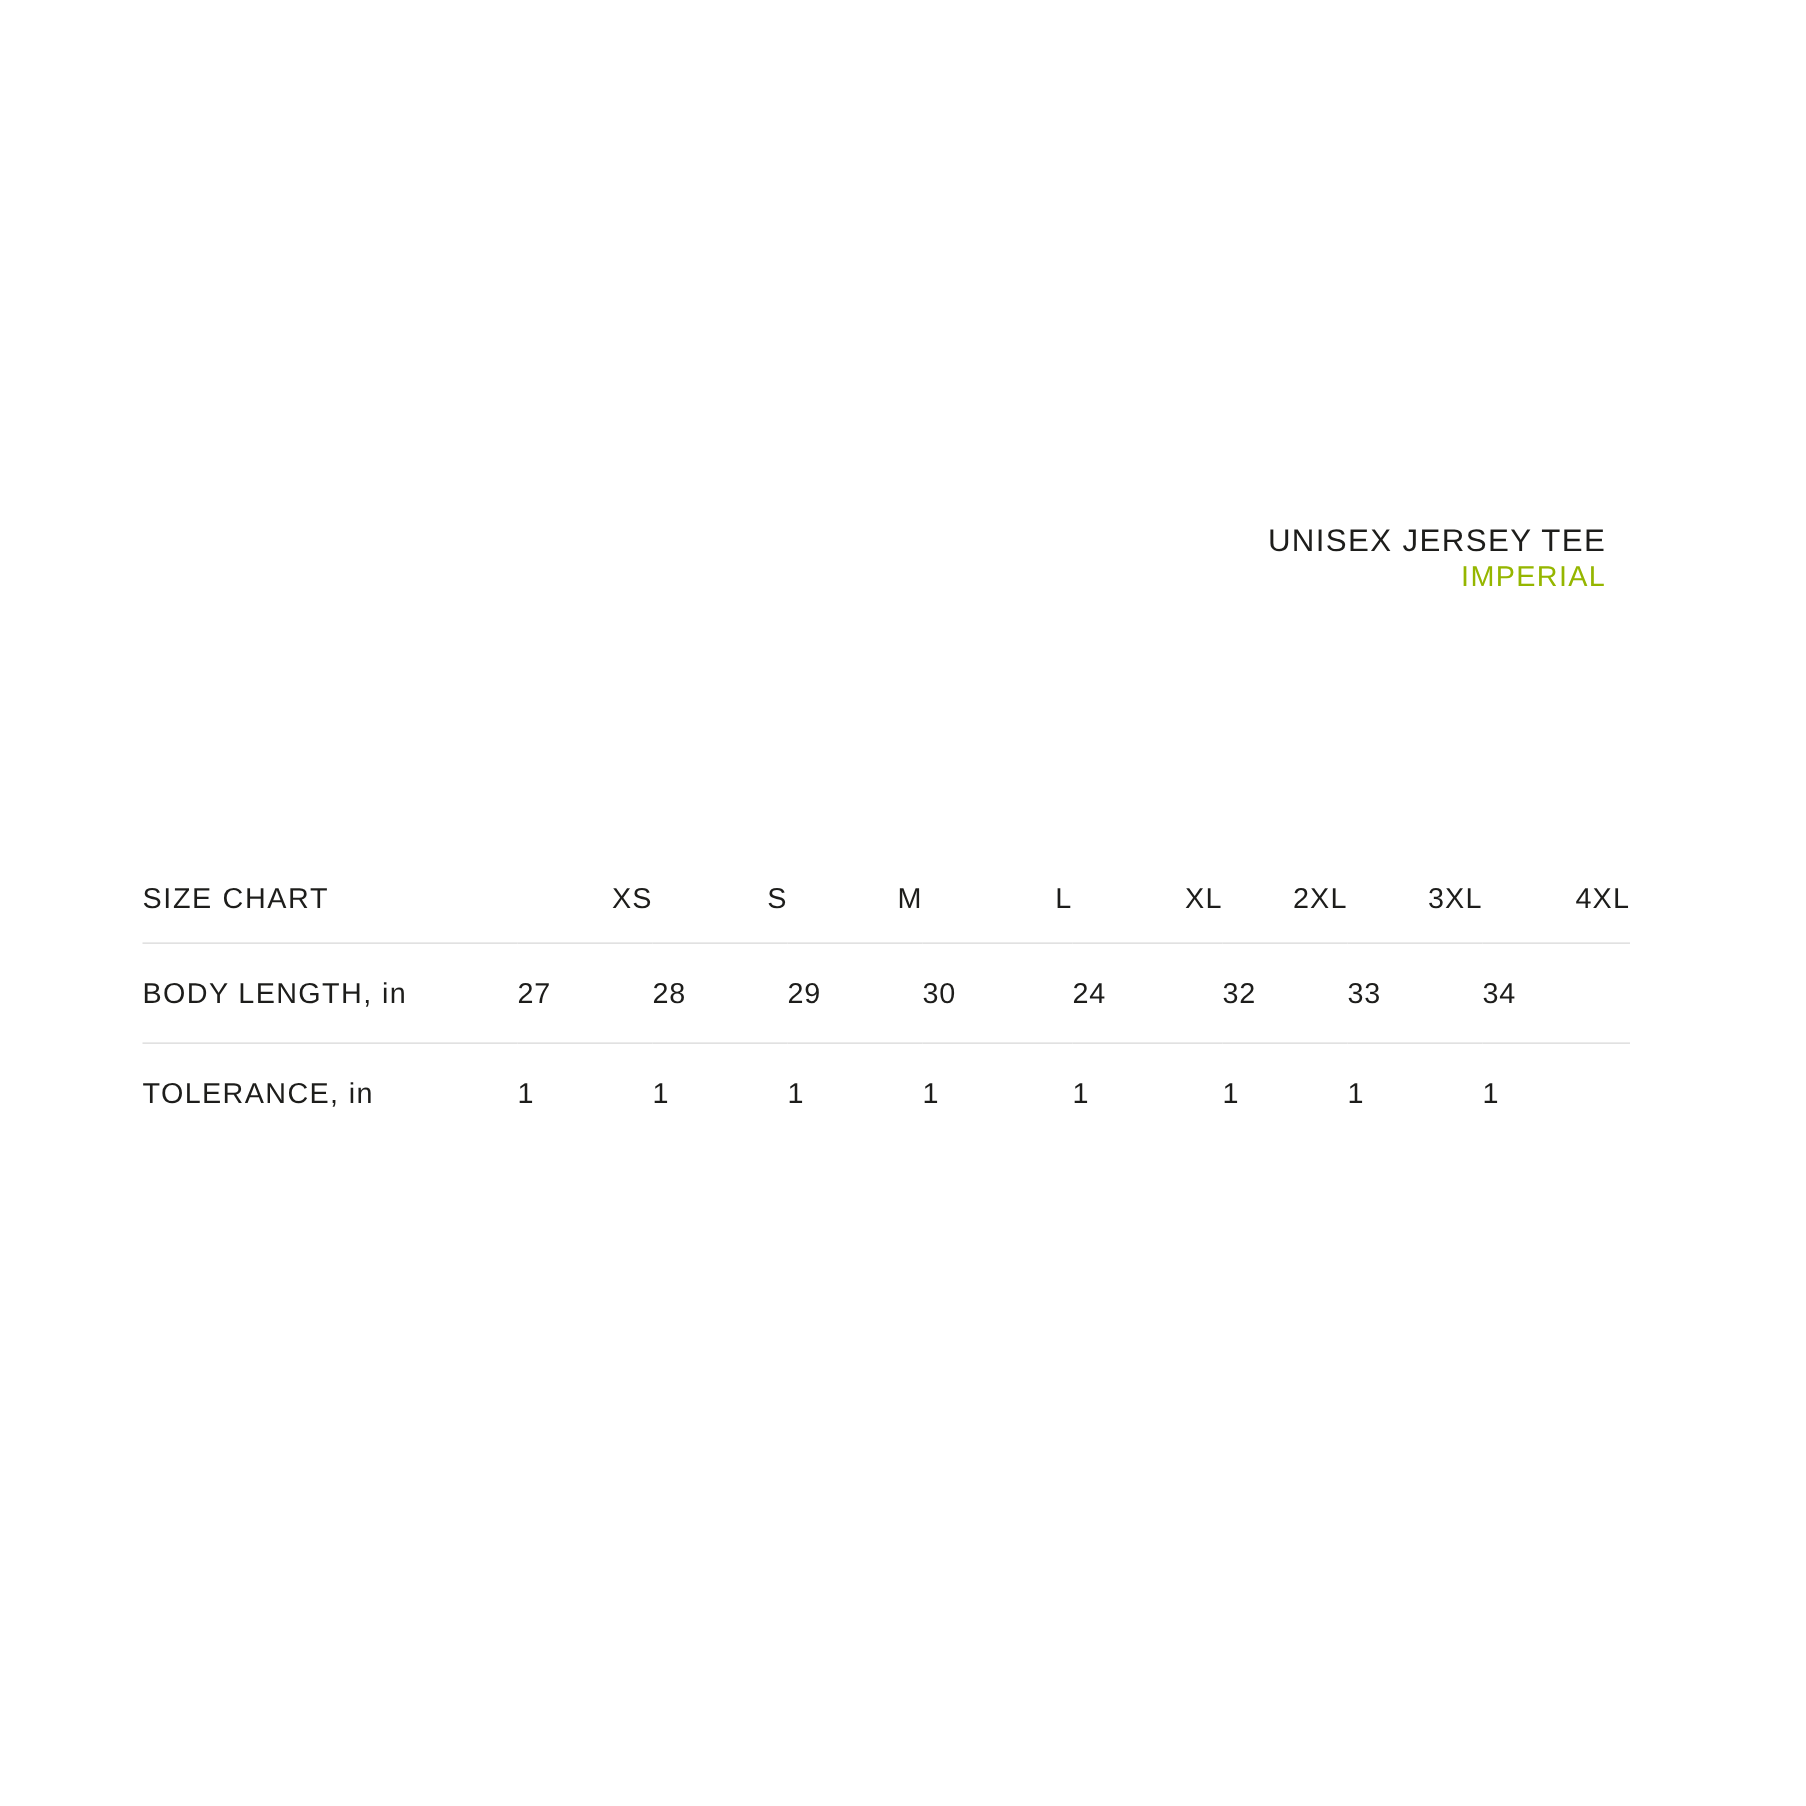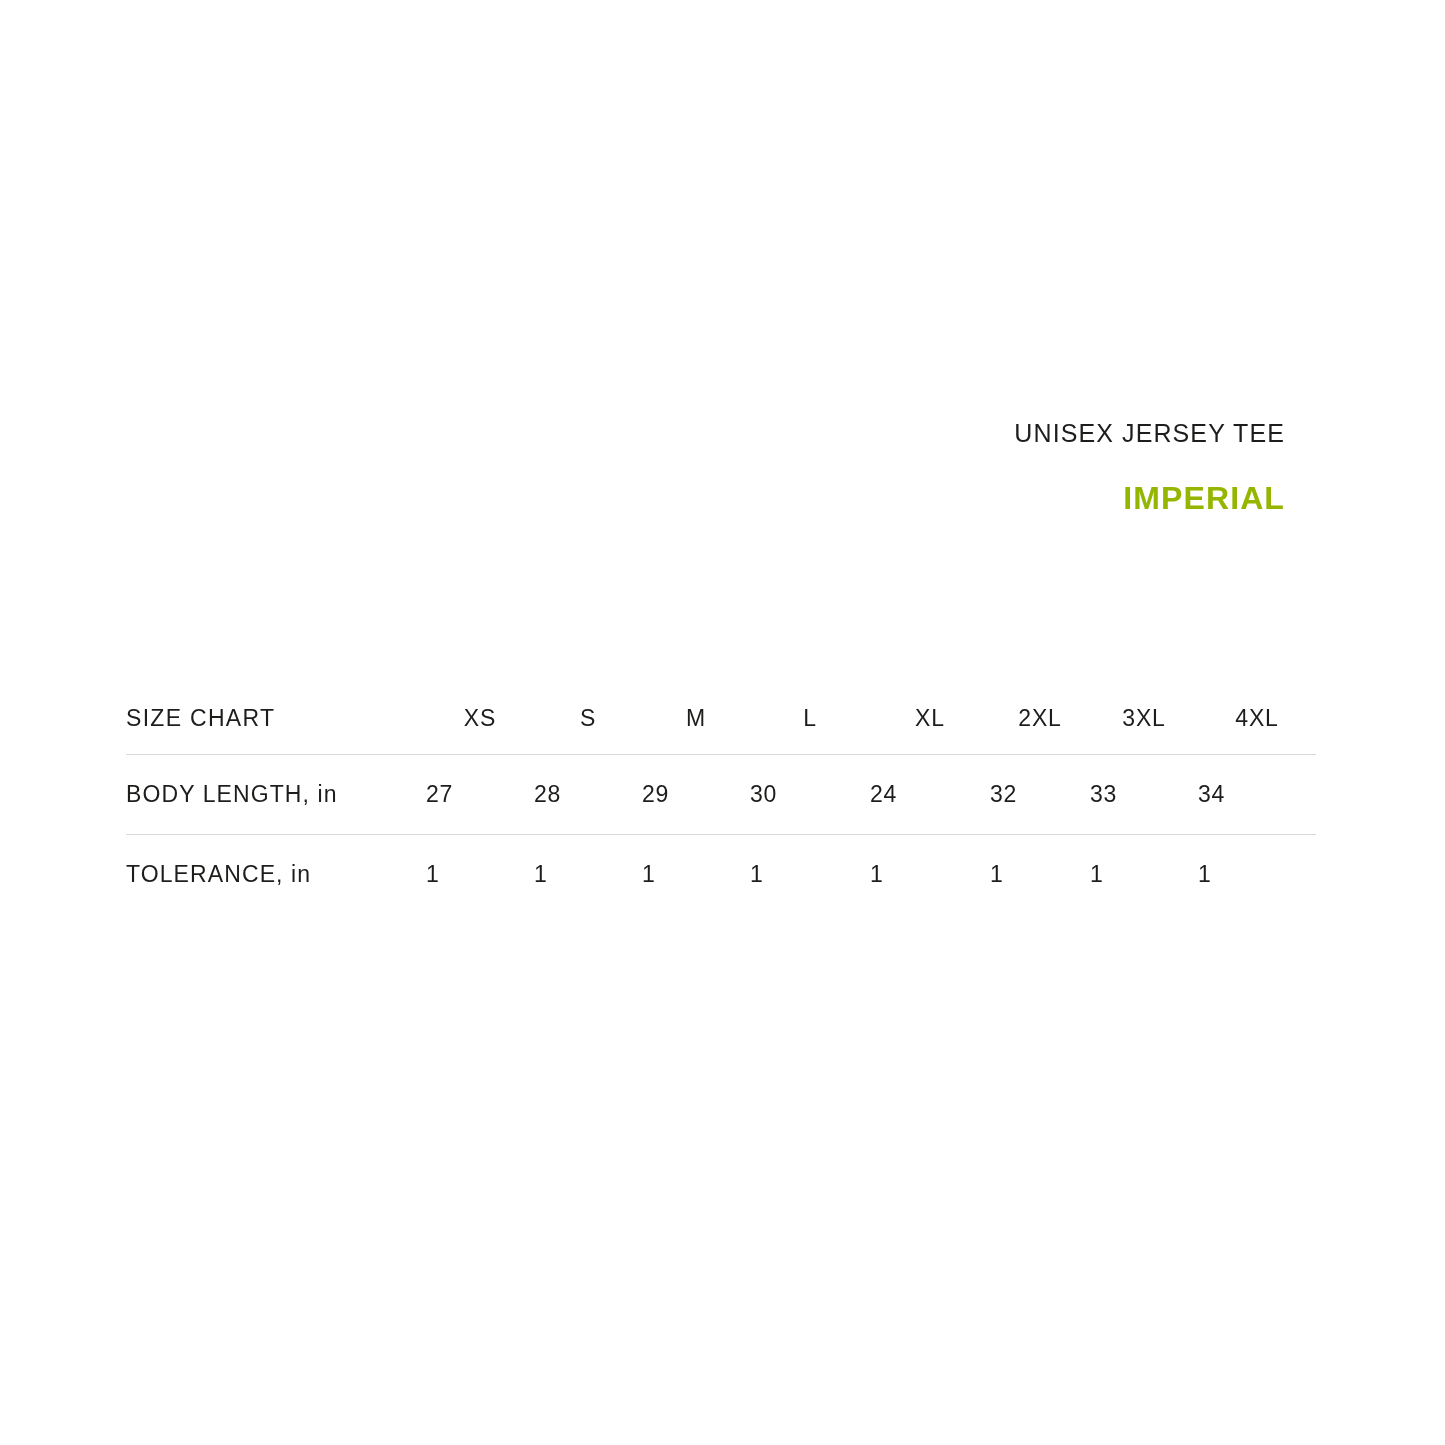"IMPERIAL" .unit-label { font-size: 32px -> 23px; font-weight: 700 -> 400; margin-top: 31px -> none }
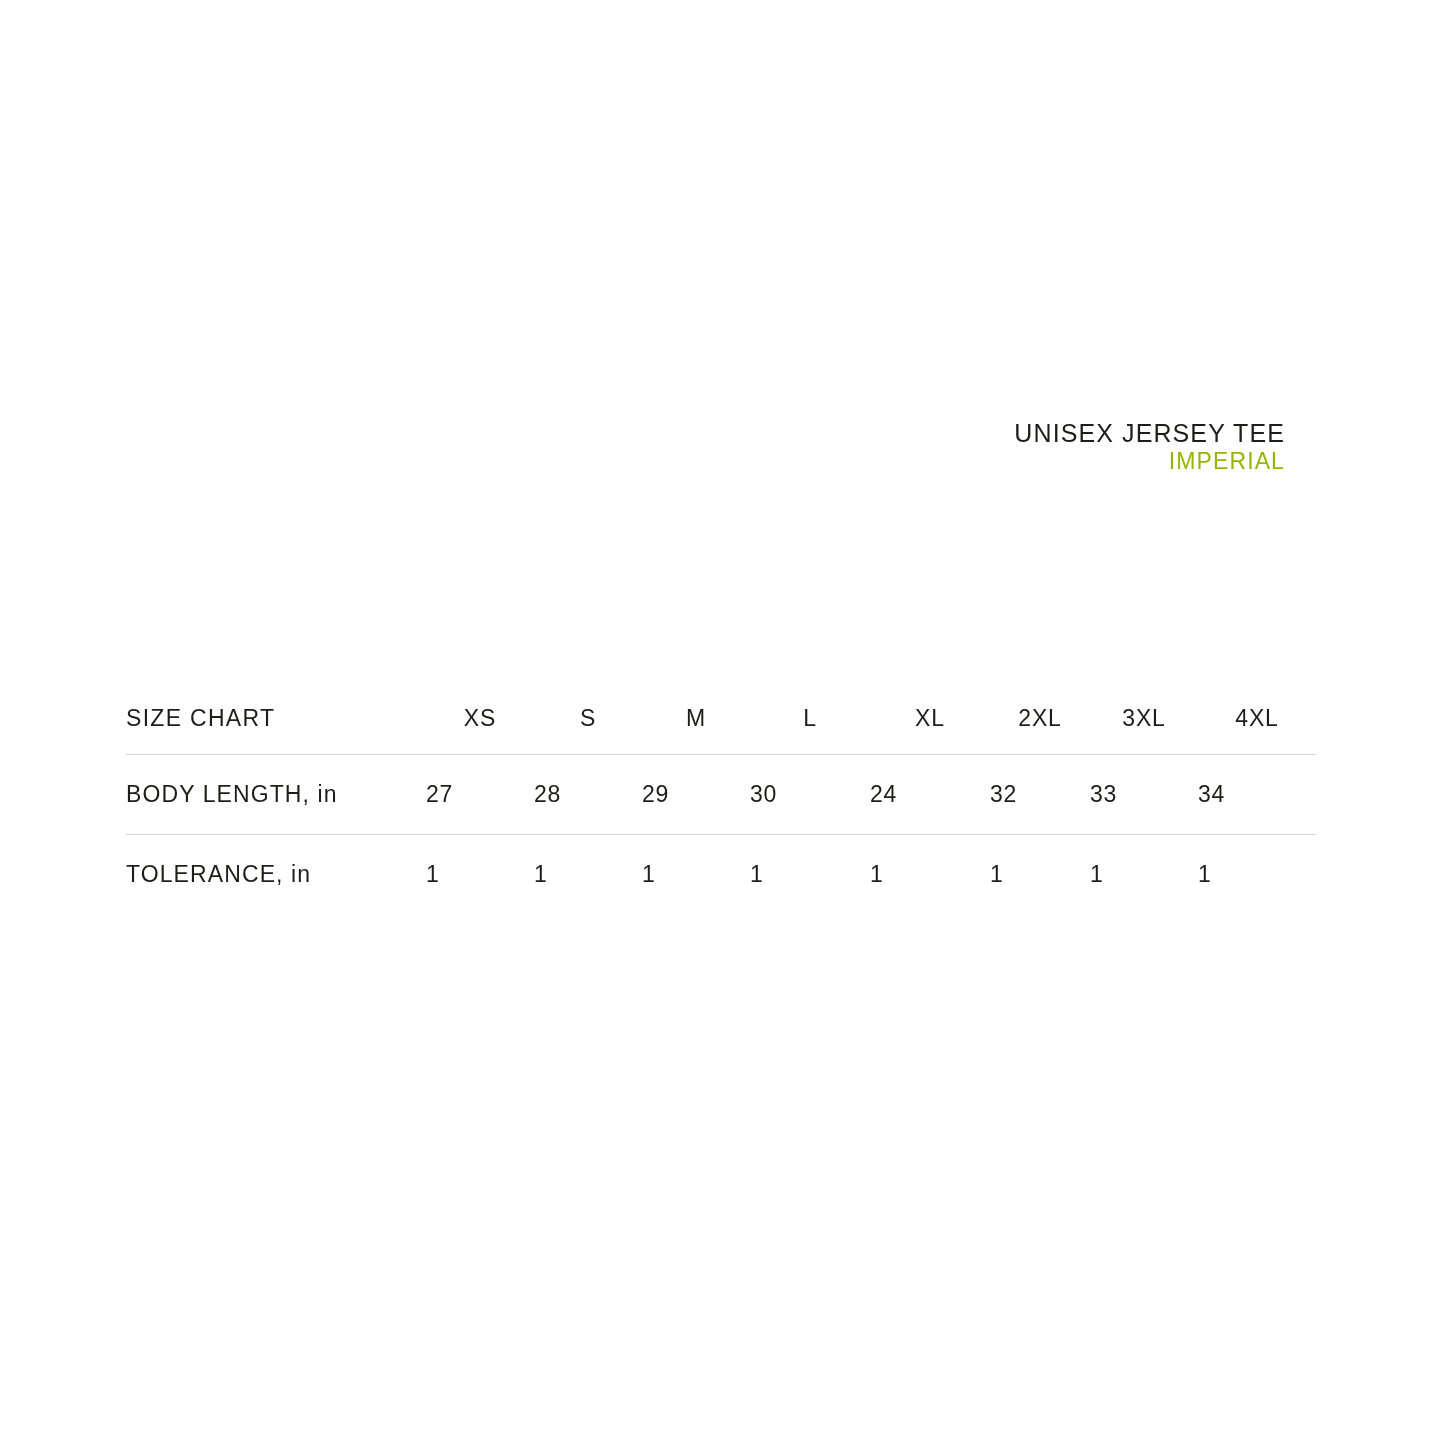"SIZE CHART" .table-wrap { left: 126px -> 114px }
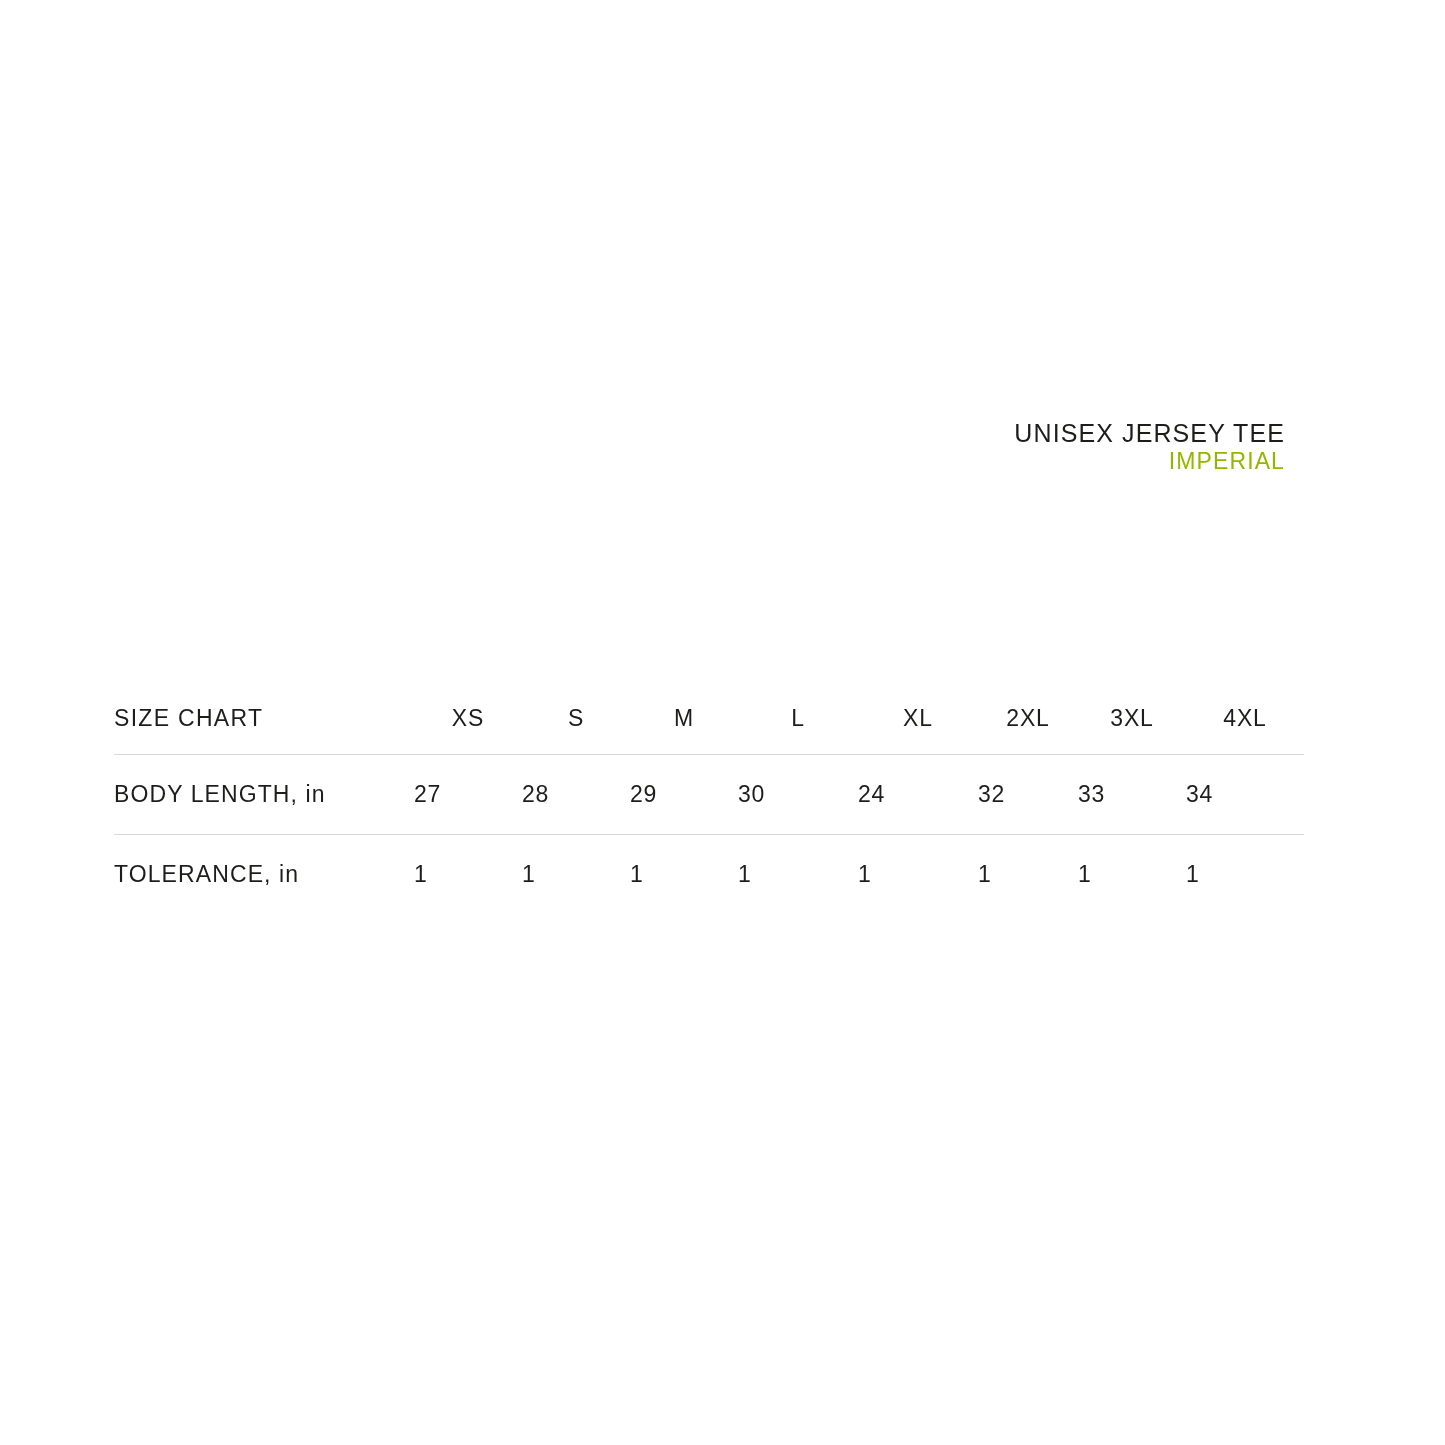"XS" thead th { text-align: center -> right }
